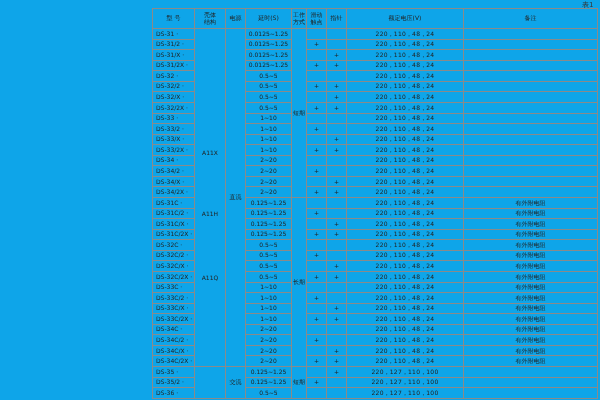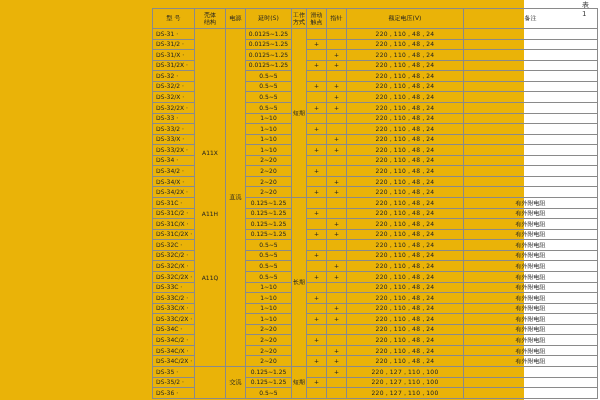"表1" .page { background: #eab308 -> #0ea5e9; width: 524px -> 600px }
